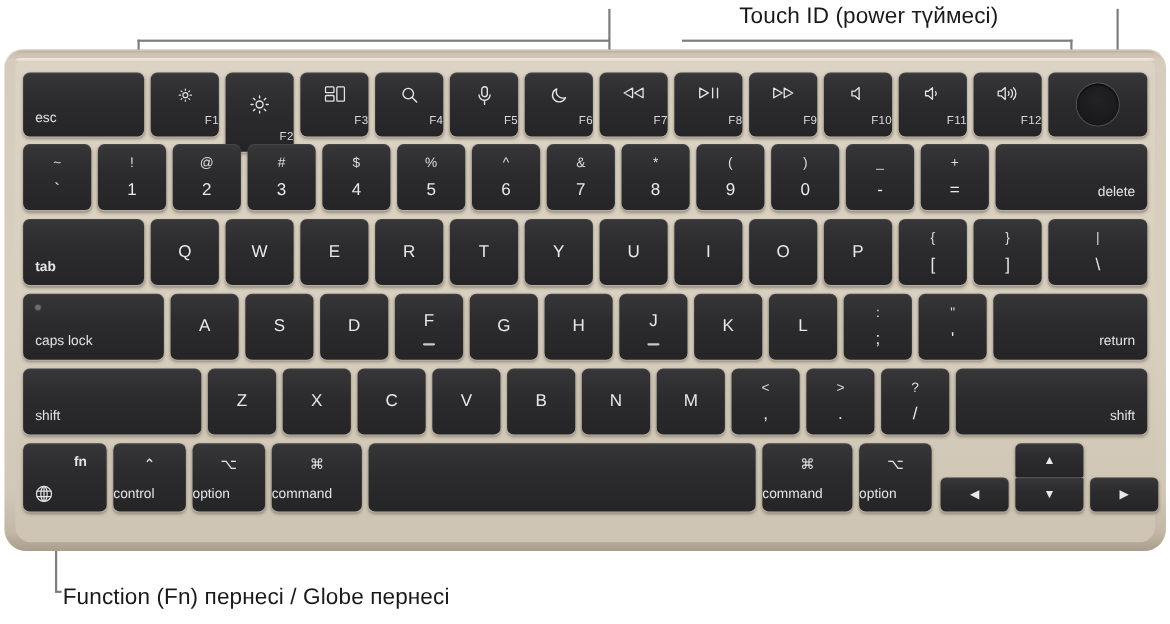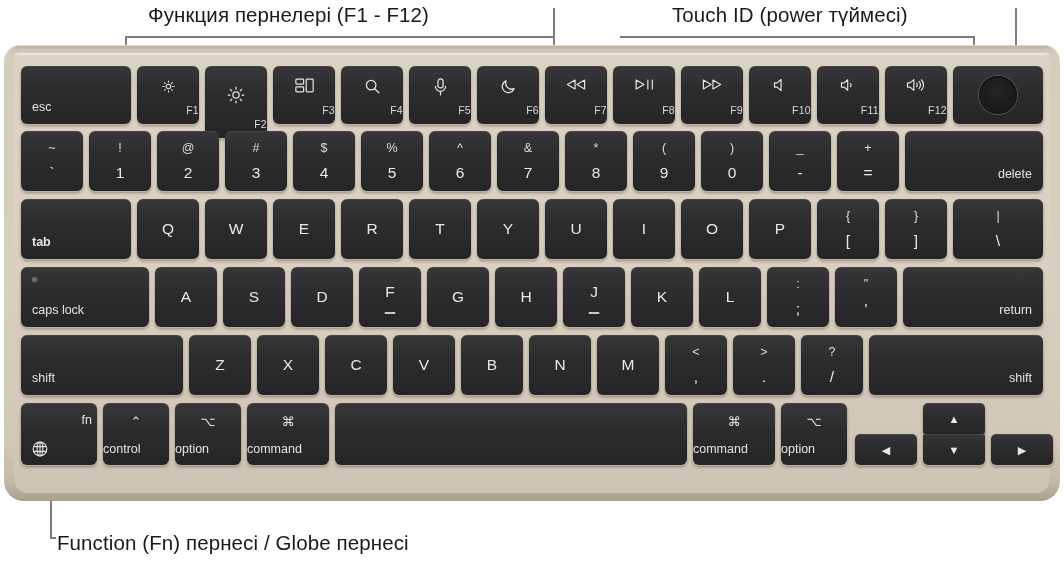"Функция пернелері (F1 - F12)" div.anno { html: <div>Функция пернелері (F1 - F12)</div> -> none }
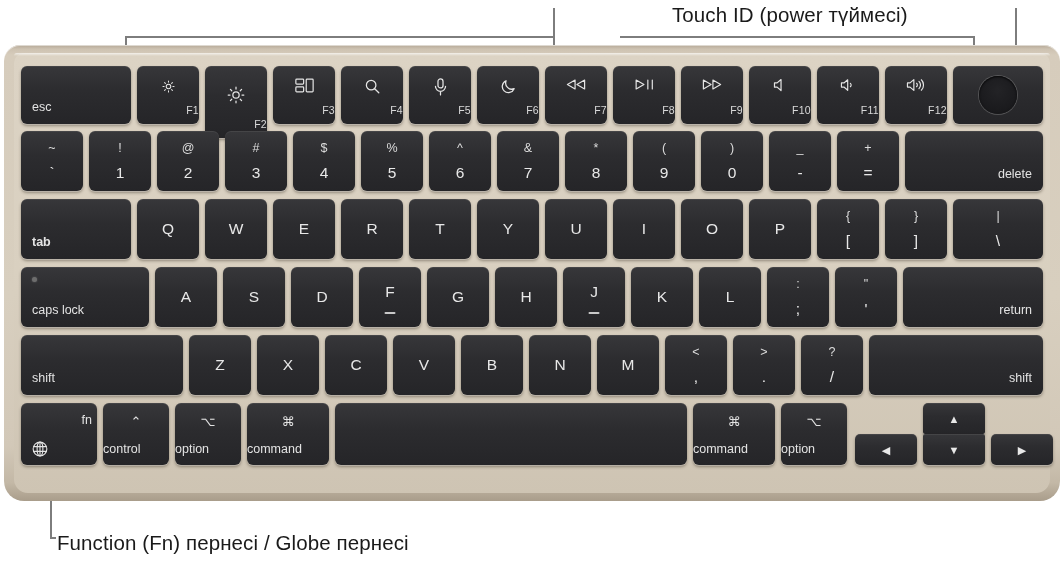"fn" .c-tr { font-weight: none -> bold; right: 5px -> 18px }
